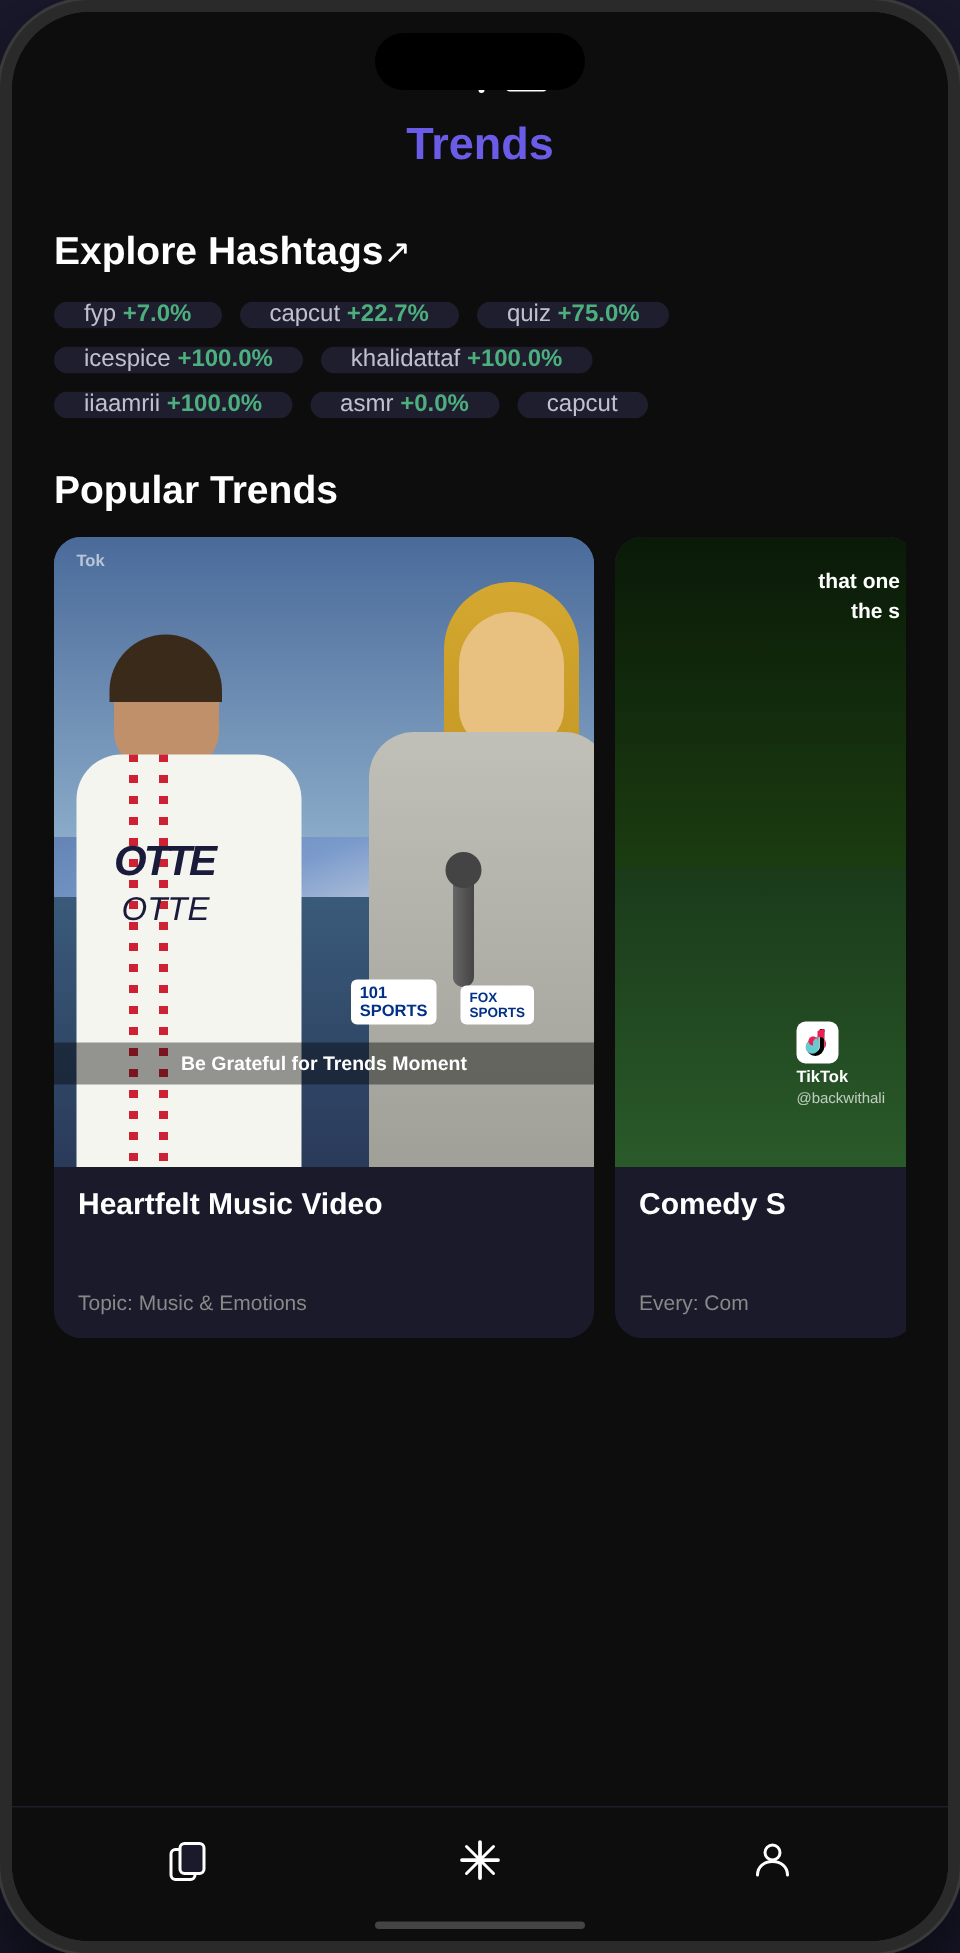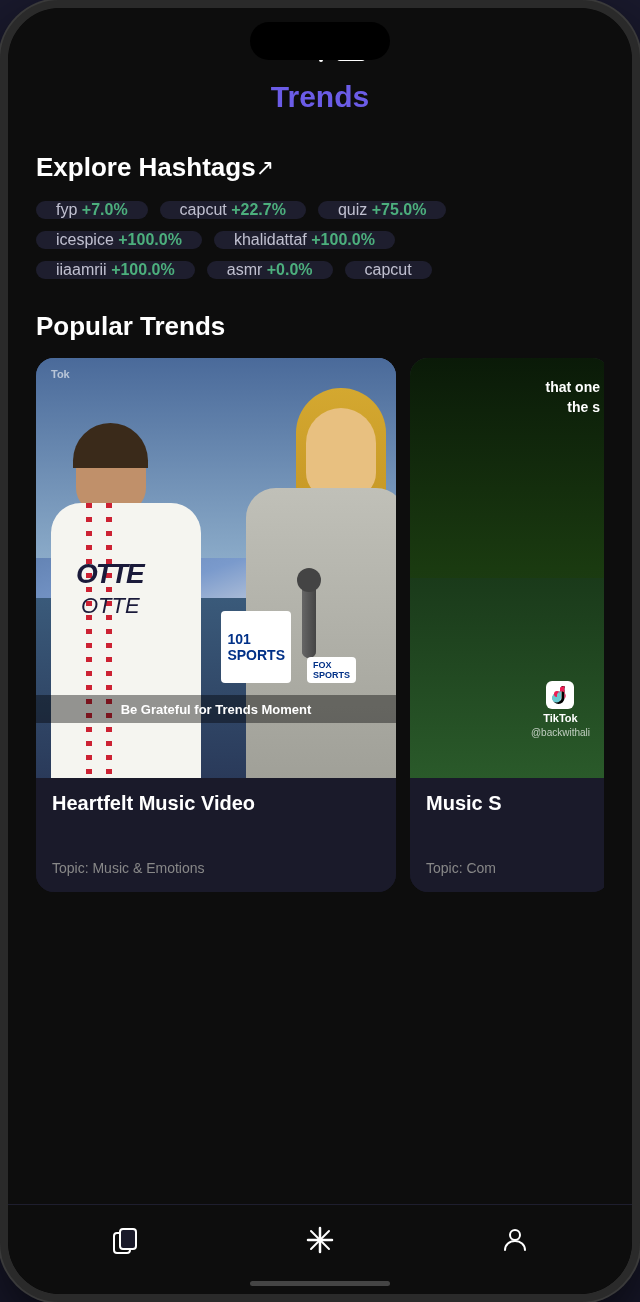"101" div { font-size: 14px -> 11px; padding: 20px 6px -> 3px 6px }
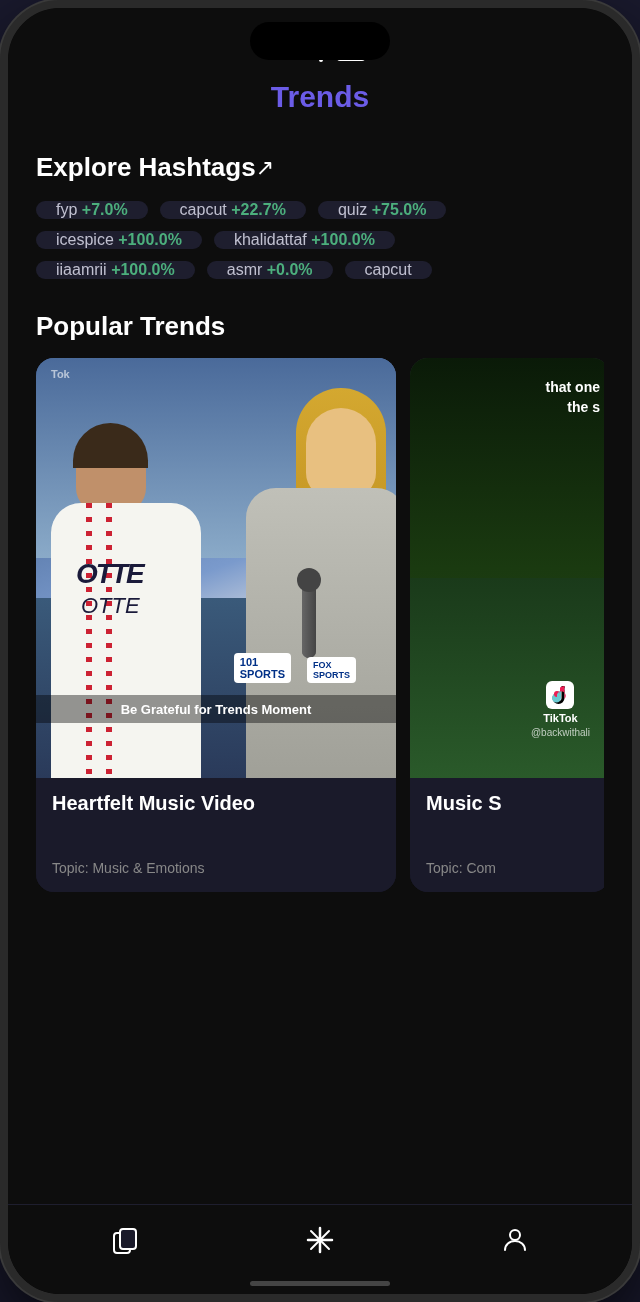"TikTok" .tiktok-watermark { align-items: center -> flex-start }
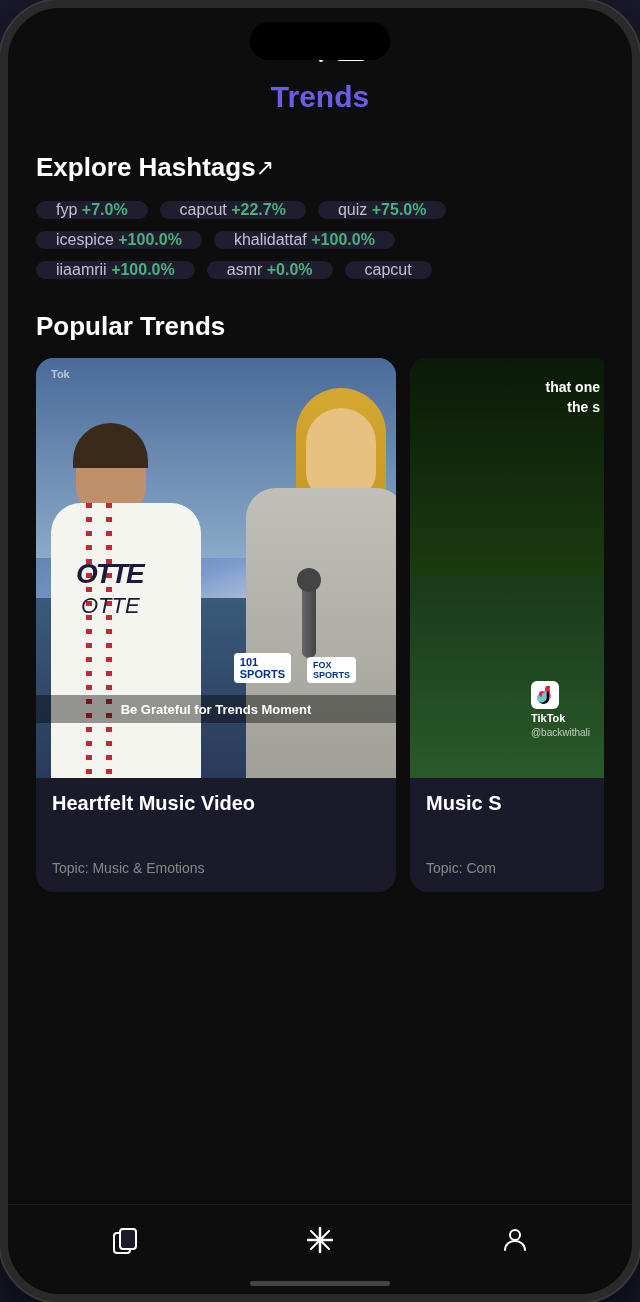"Music S" div.trend-name { text: Music -> Comedy }
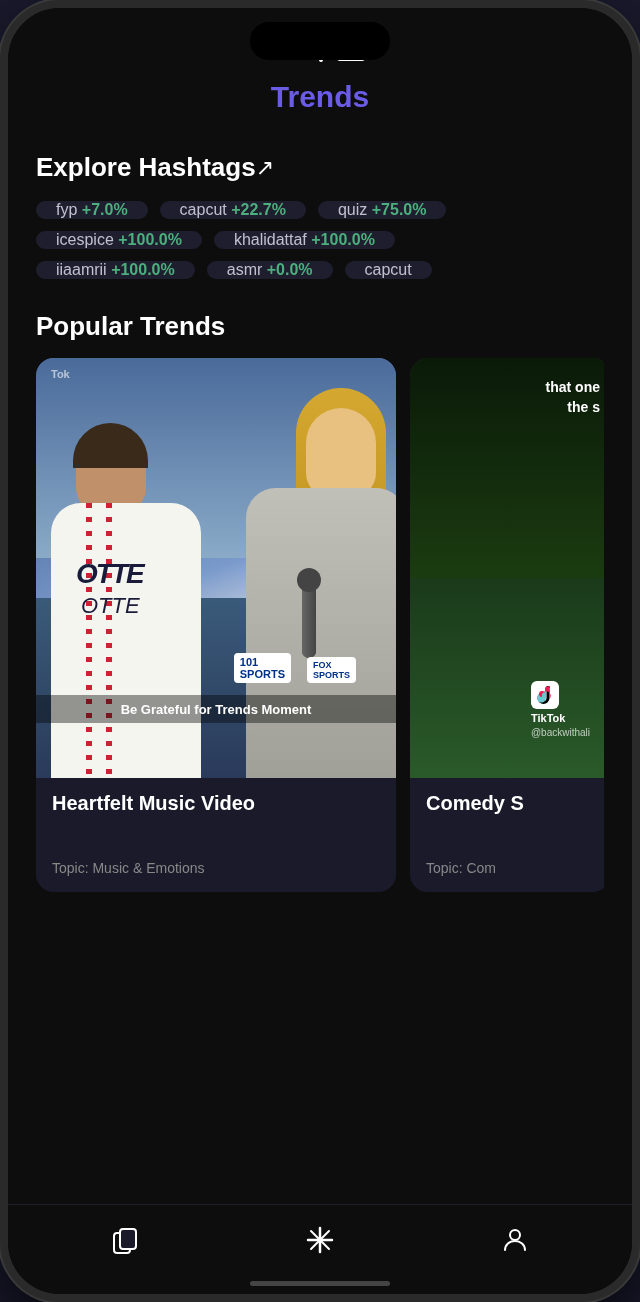"Topic: Com" div.trend-topic { text: Topic -> Every }
